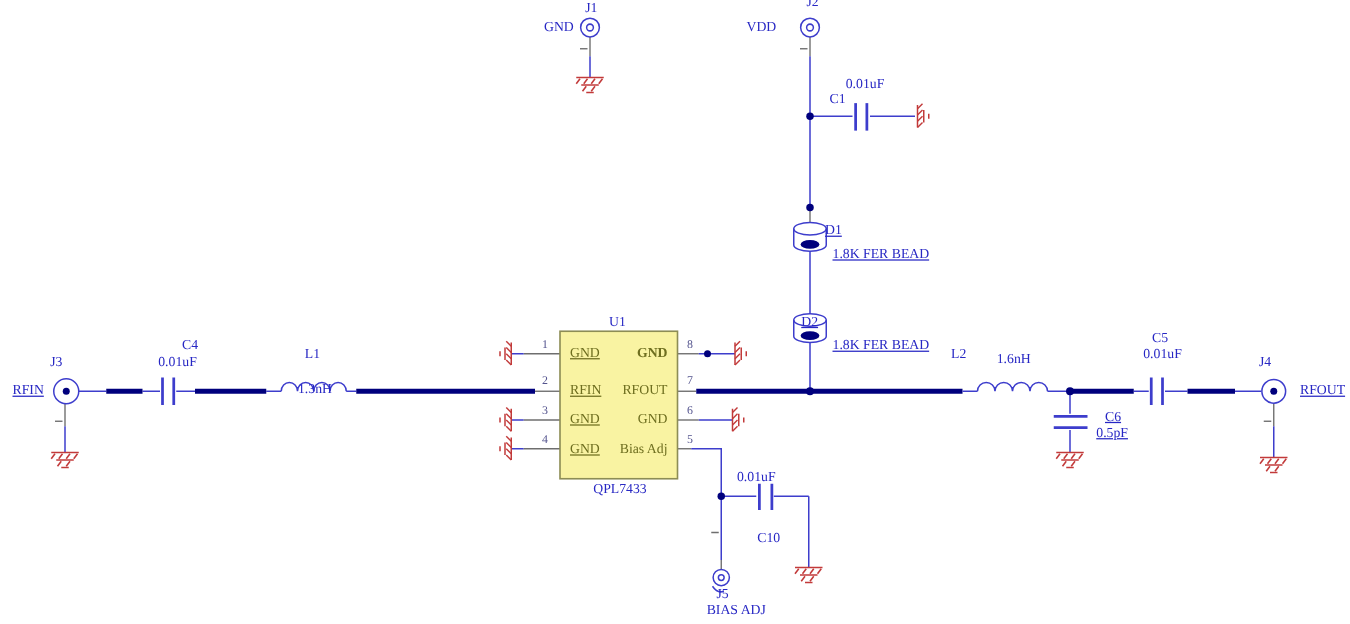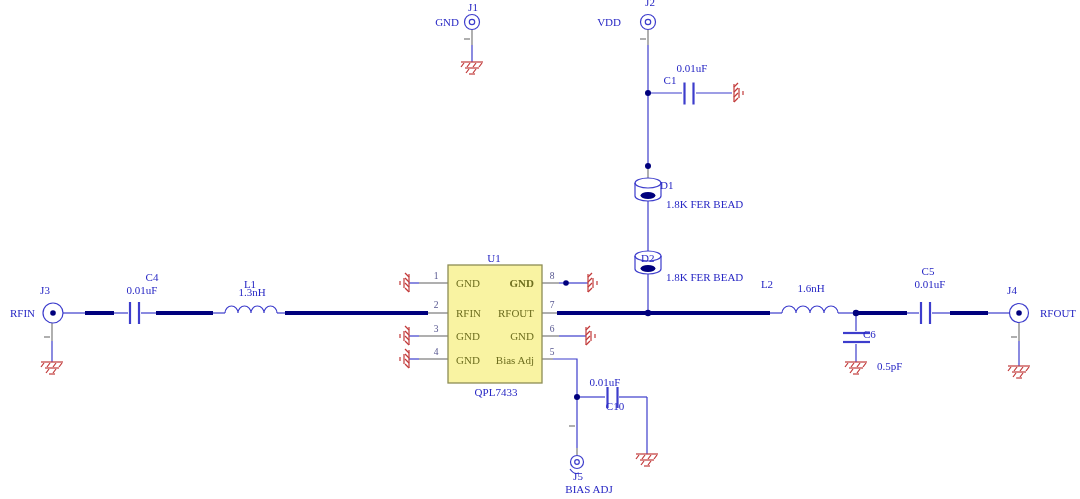"D1" .lbl.al { text-decoration: none -> underline }
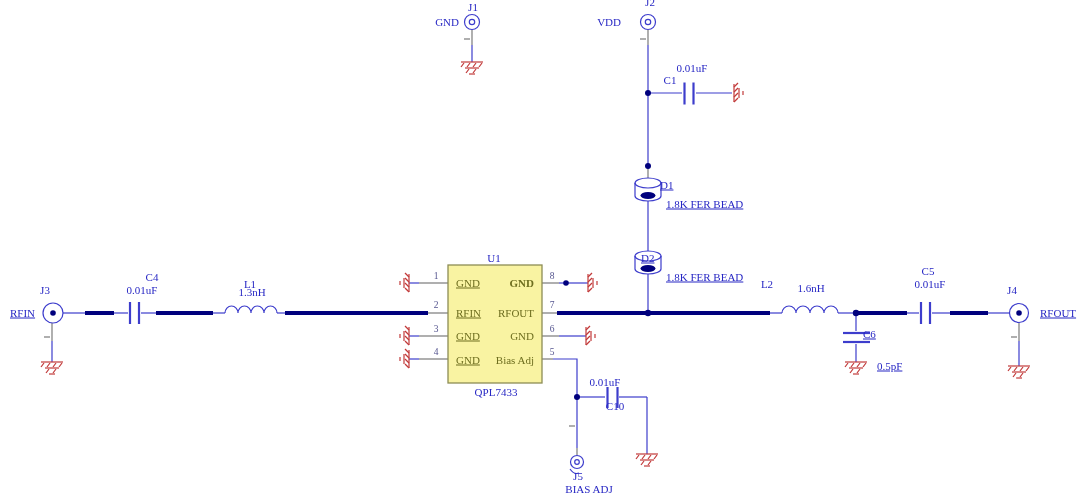"1.3nH" span.lbl { top: 292px -> 312px }
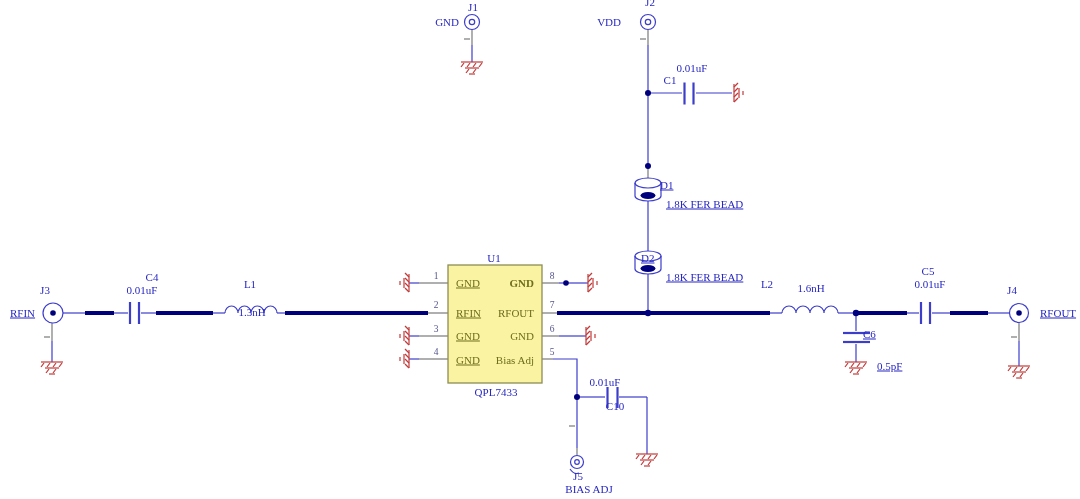"C6" span.lbl { left: 863px -> 884px }
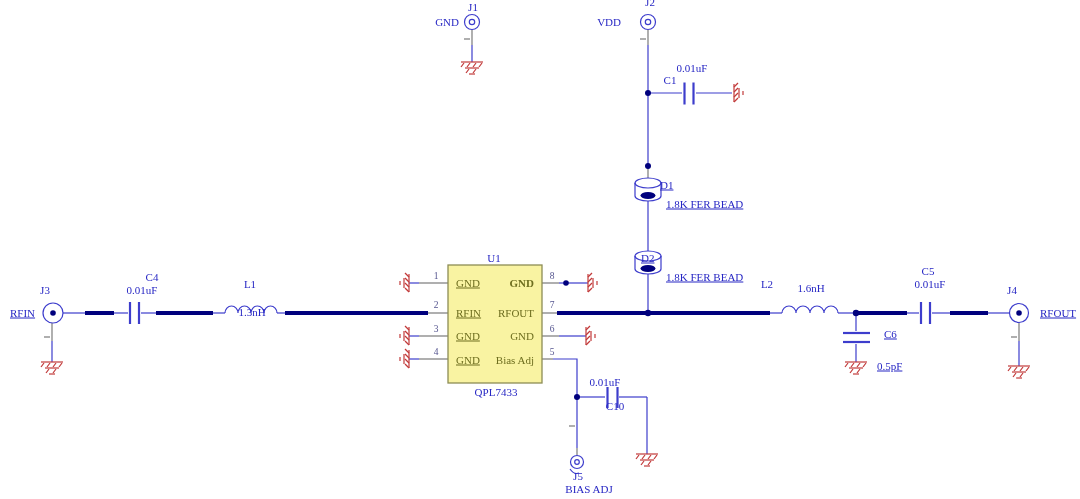"0.5pF" span.lbl { top: 366px -> 347px }
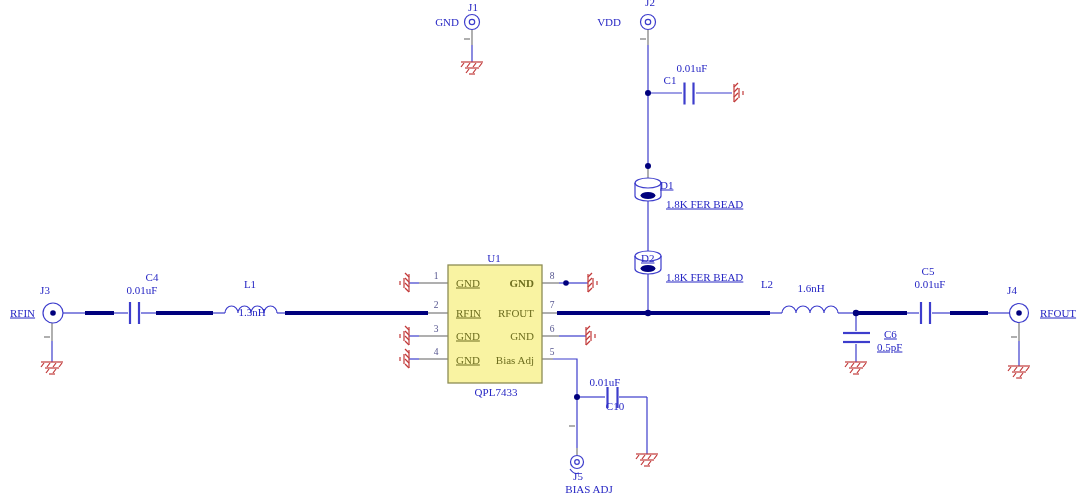"C10" span.lbl { top: 406px -> 431px }
